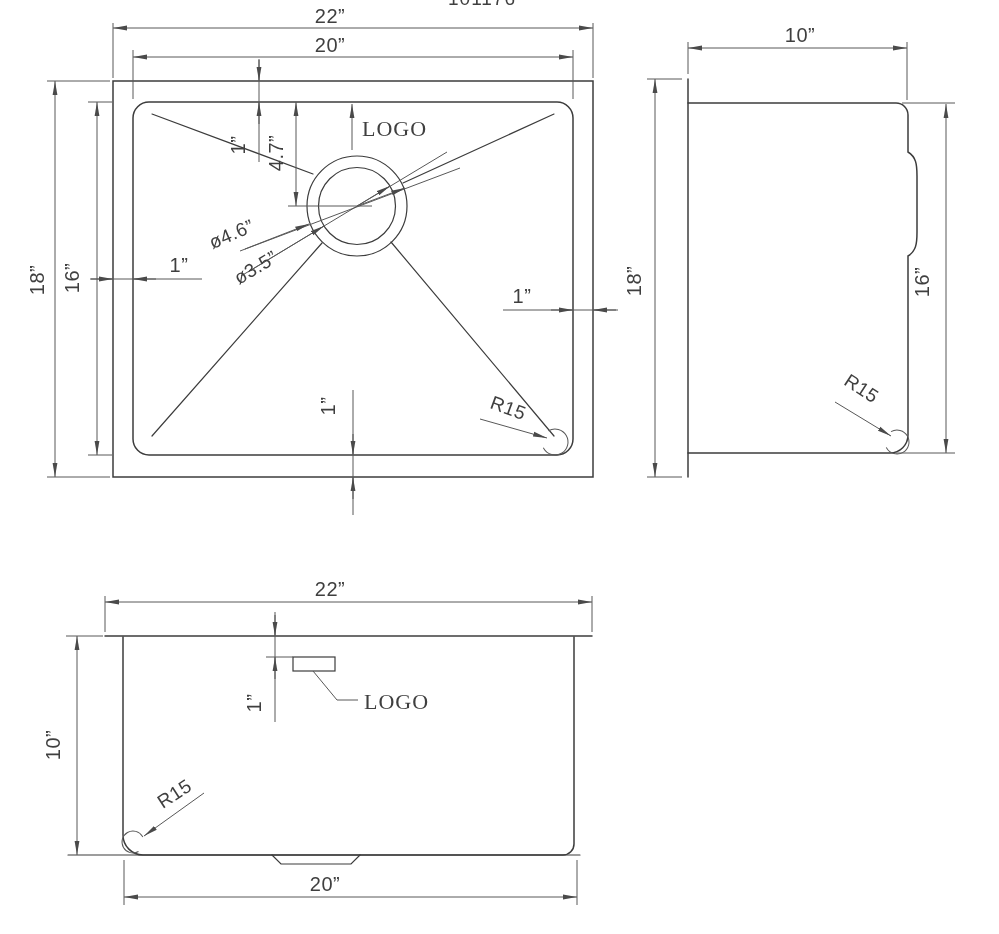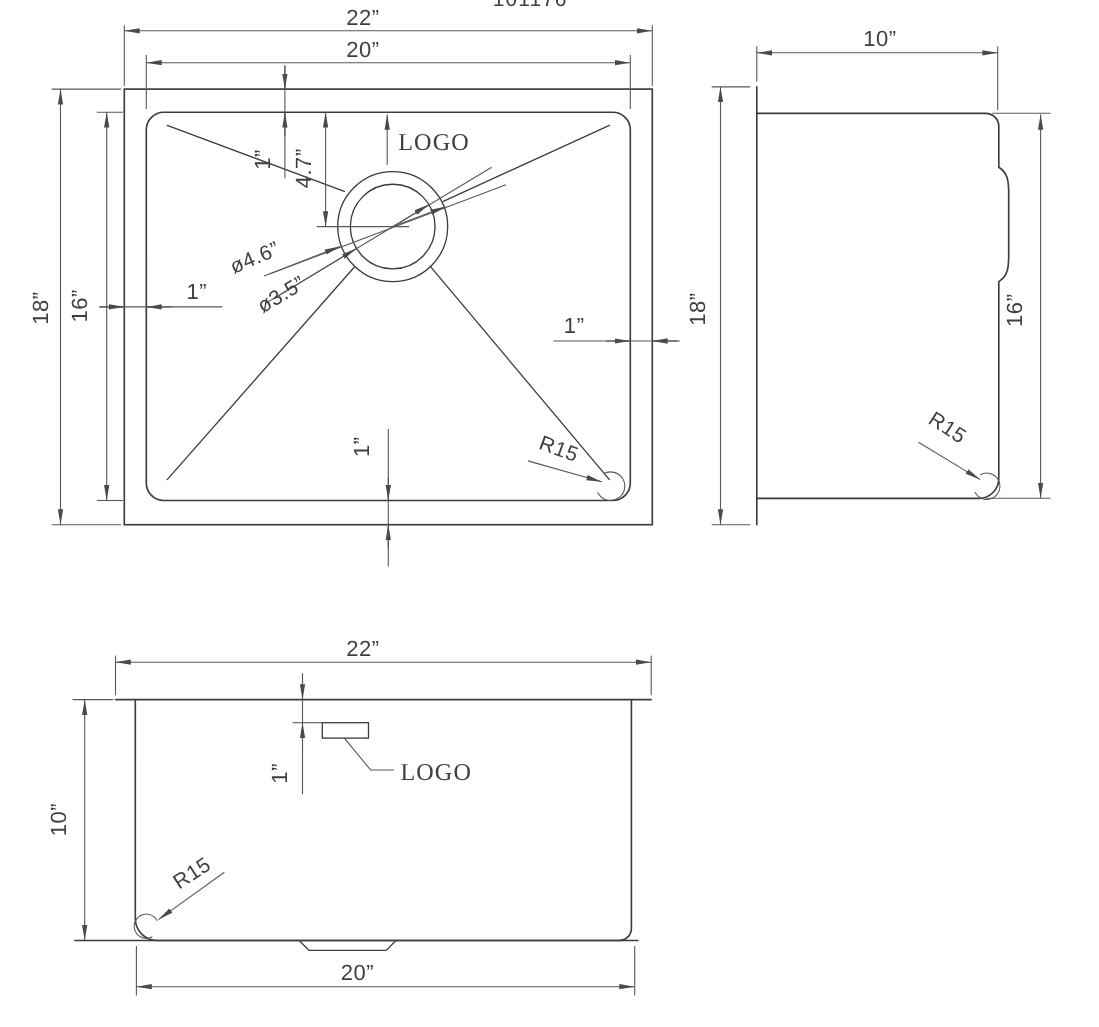"22”" .sheet { border-radius: 22px -> none }
